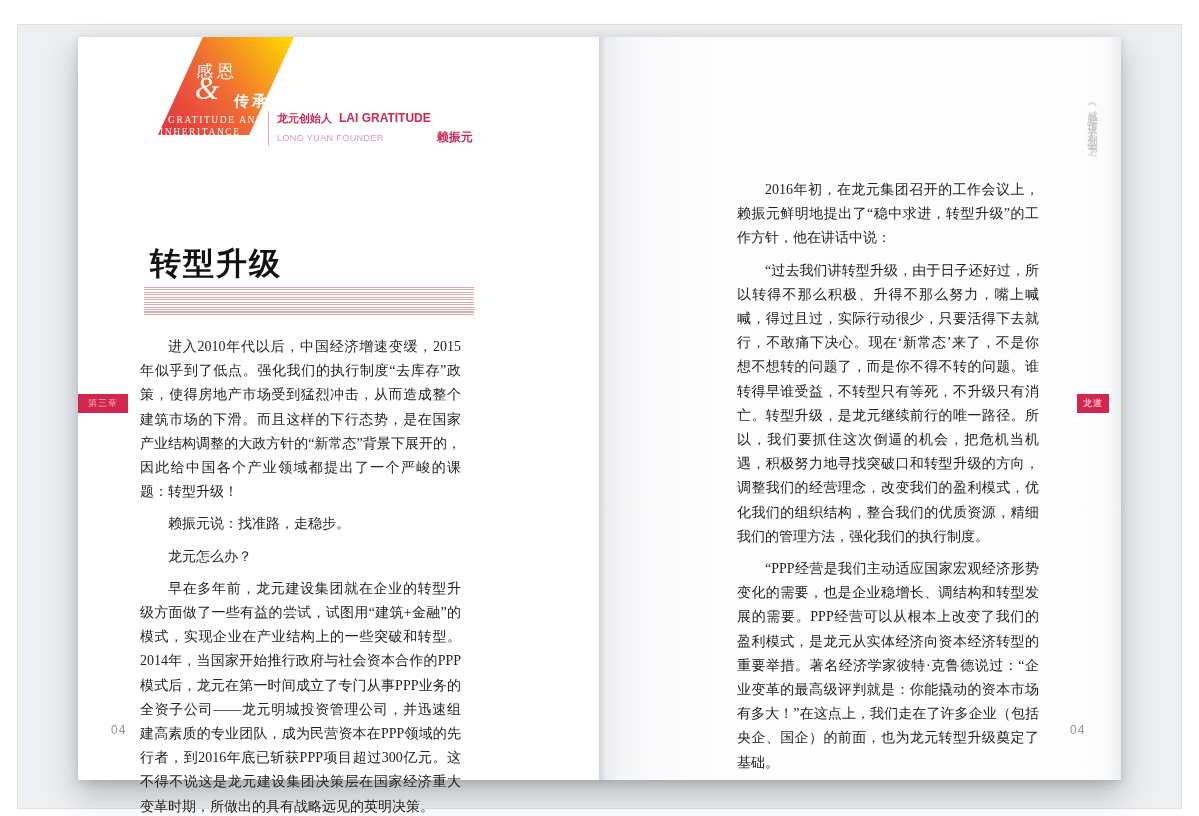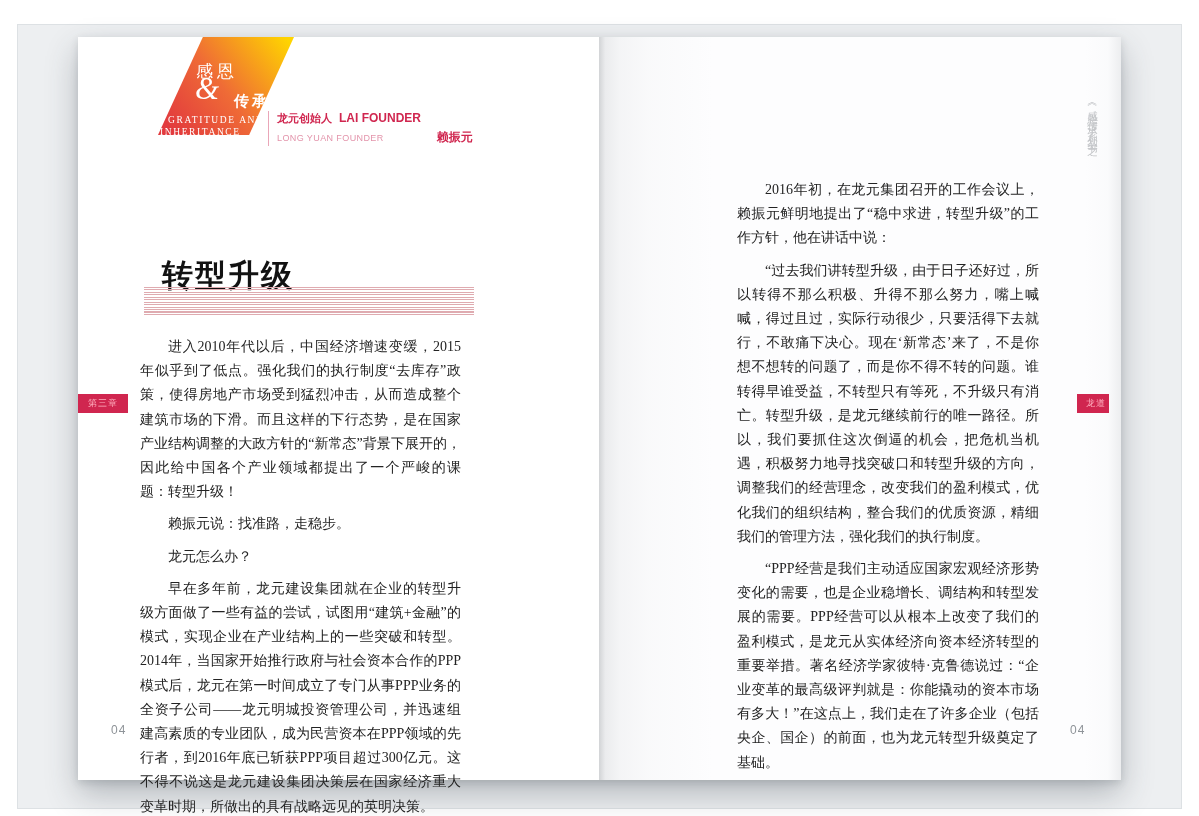"LAI FOUNDER" span.en-strong { text: FOUNDER -> GRATITUDE }
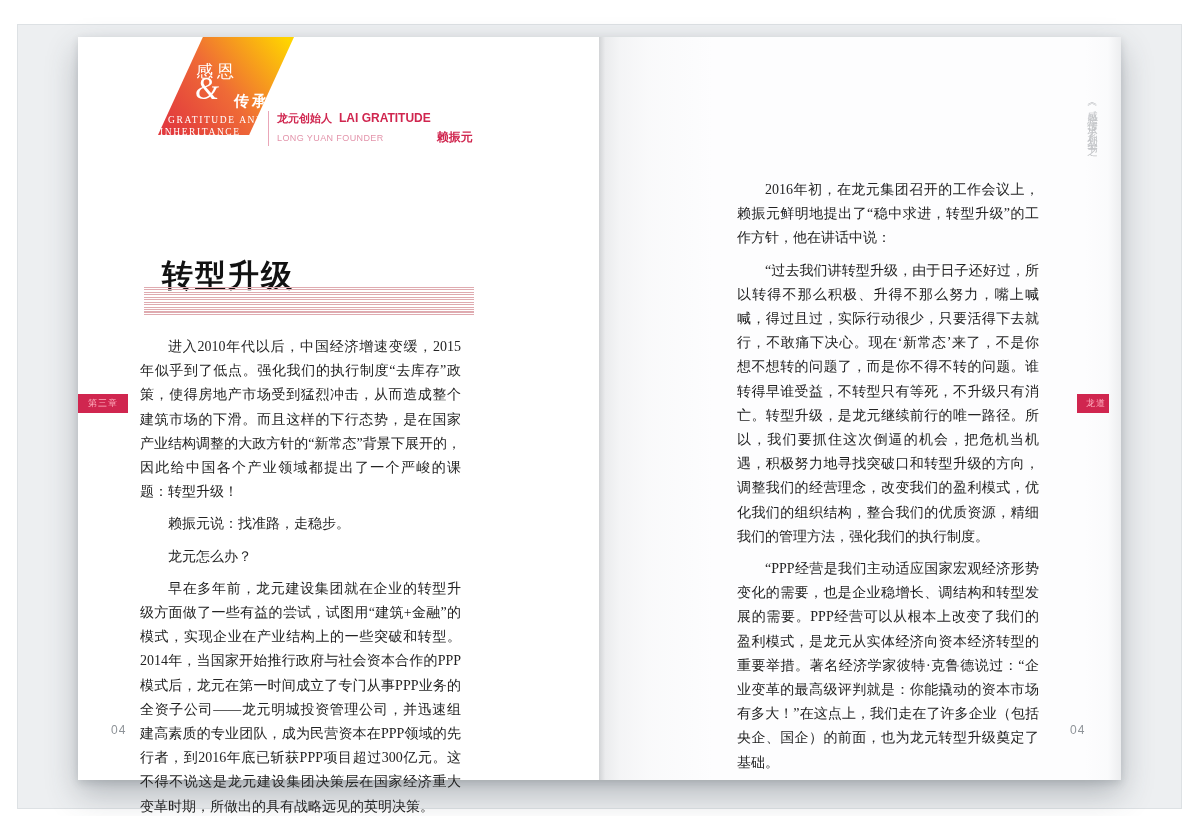"转型升级" h1.chapter-title { margin: 16px -> 4px }
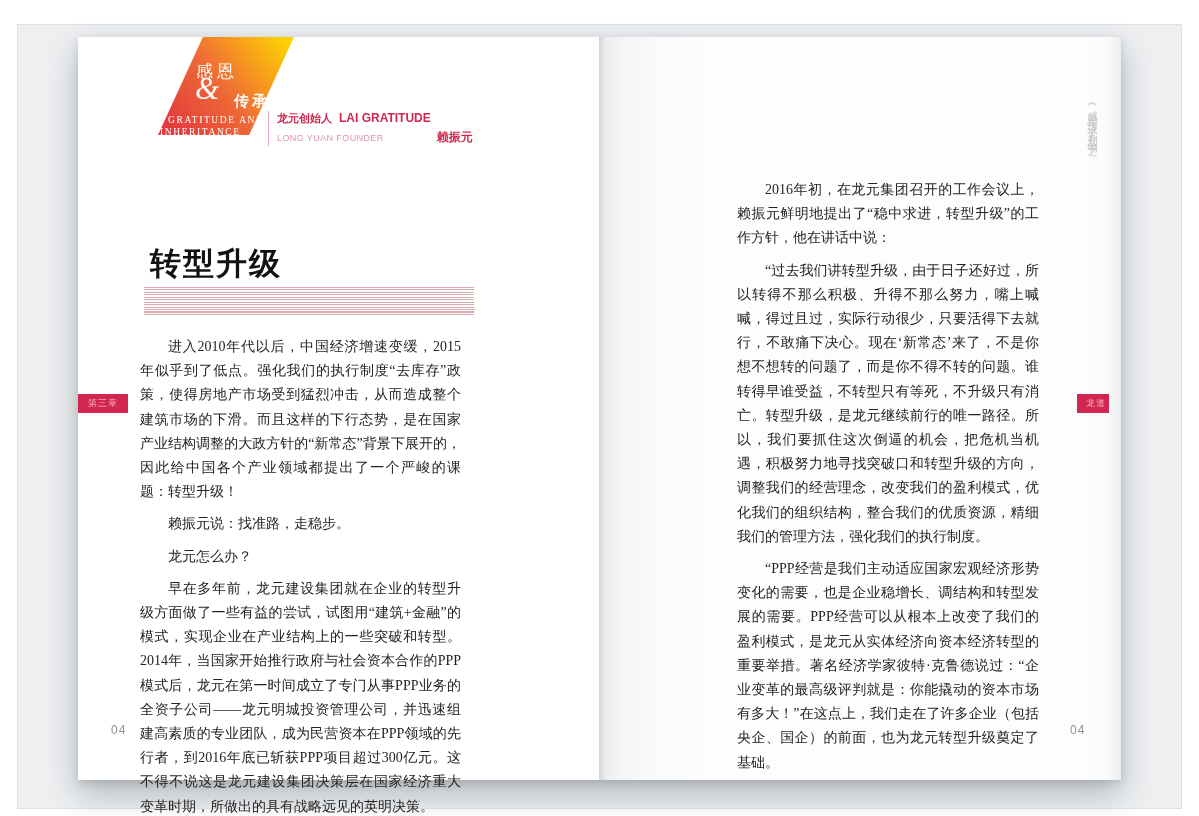"龙道" .tab-right { font-weight: none -> bold; text-align: center -> left }
